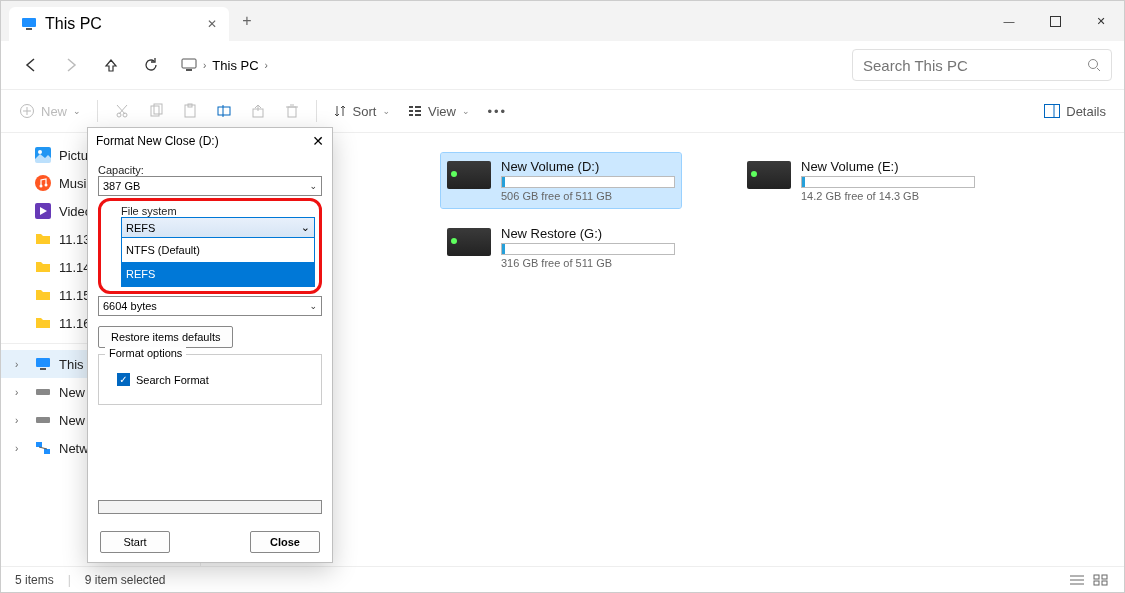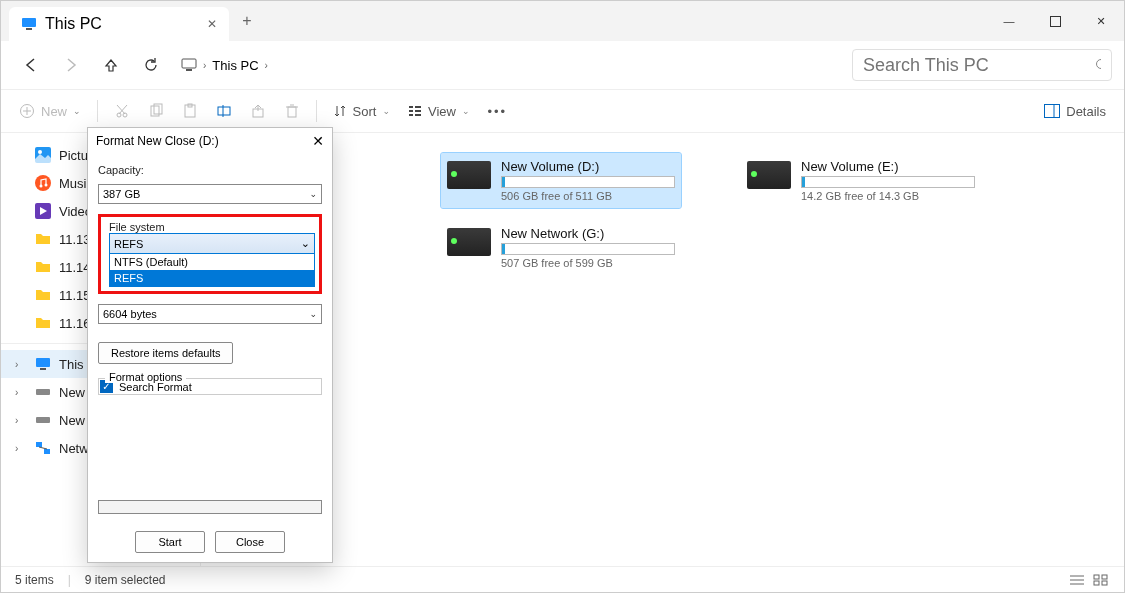"Search This PC" .searchbox input { font-size: 18px -> 15px }
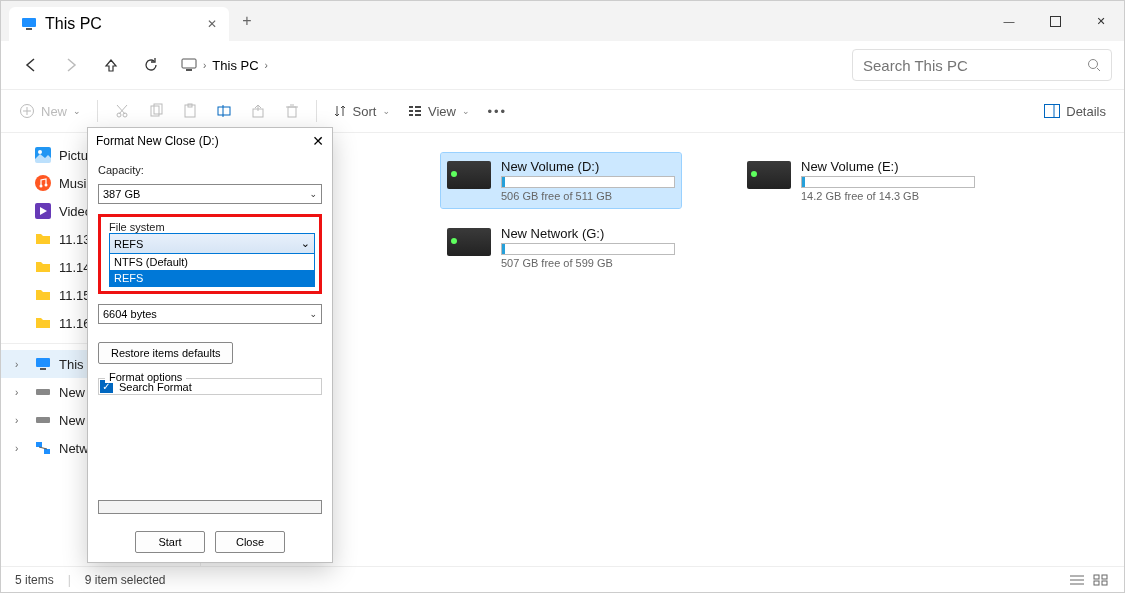"Capacity:" .dlg-body { gap: 8px -> 0 }
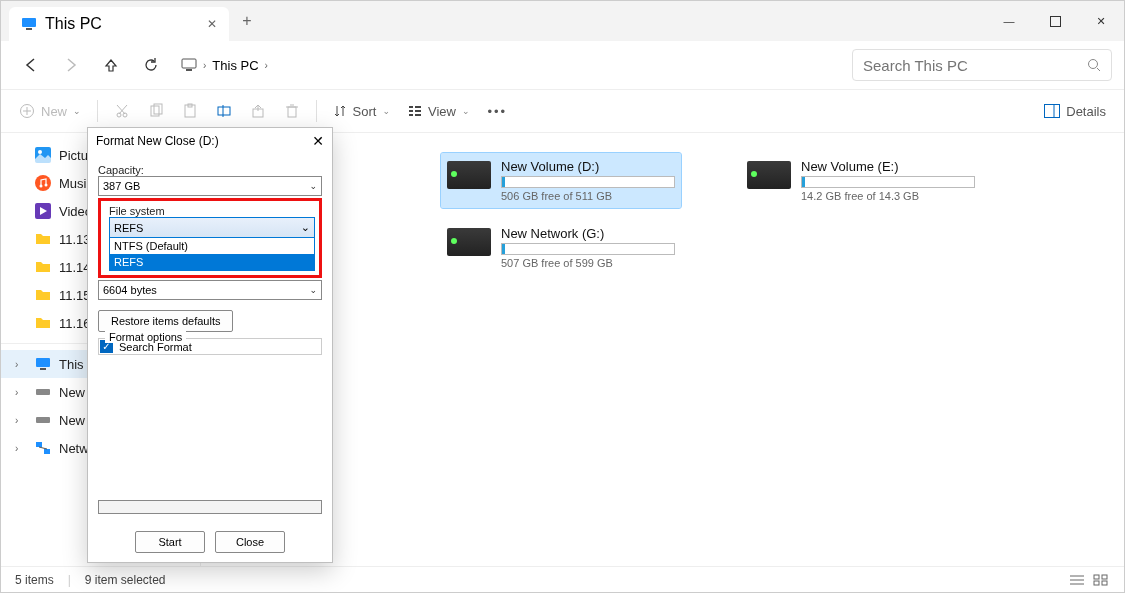"File system" .fs-block { border-radius: 0 -> 12px; padding: 2px 4px 4px 8px -> 2px 4px 4px 20px }
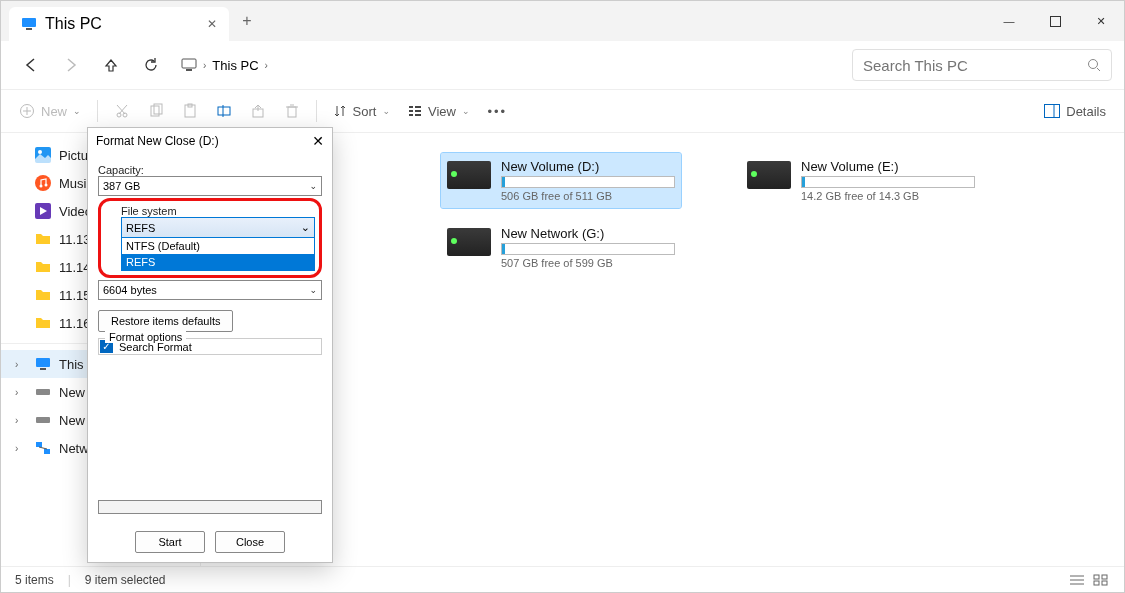"New Network (G:)" div.drive-name { text: Network -> Restore }
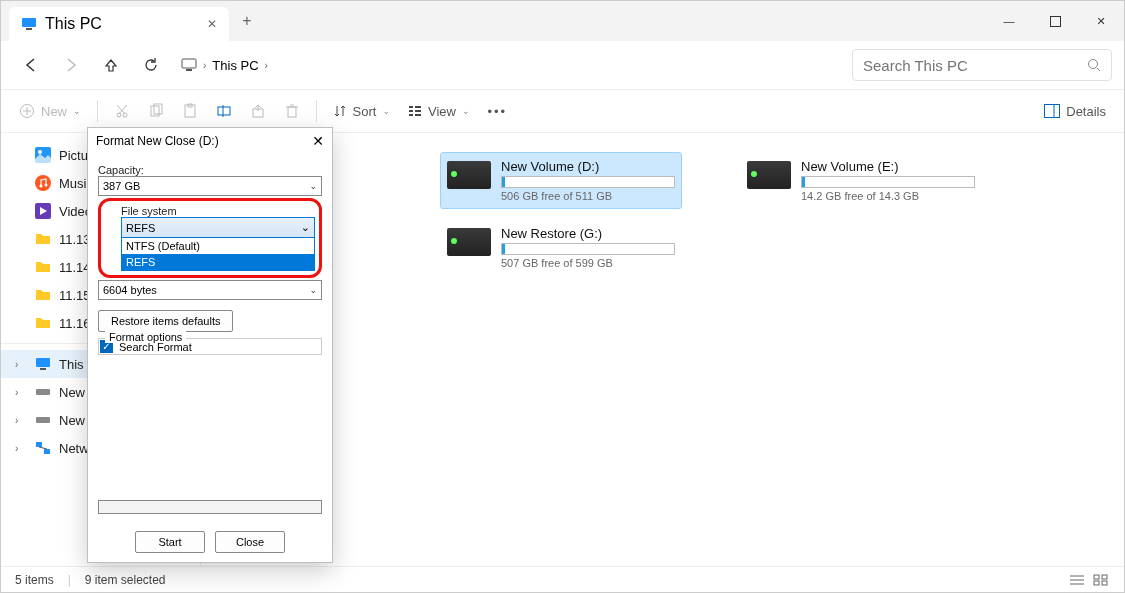"NTFS (Default)" .fs-opt { height: 16px -> 24px }
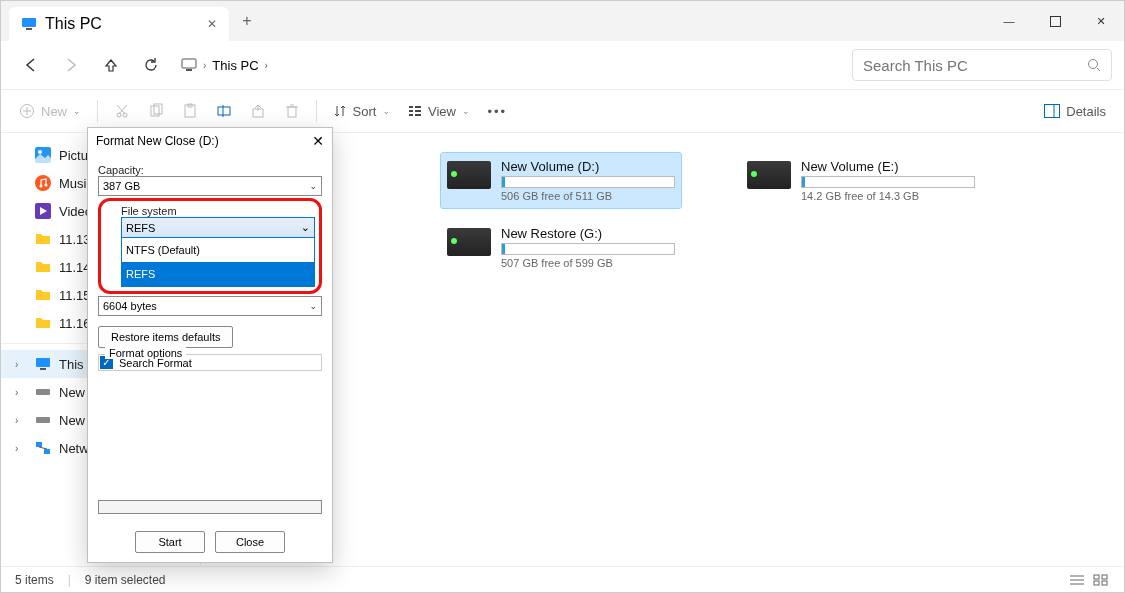"507 GB free of 599" div.drive-free { text: 507 GB free of 599 -> 316 GB free of 511 }
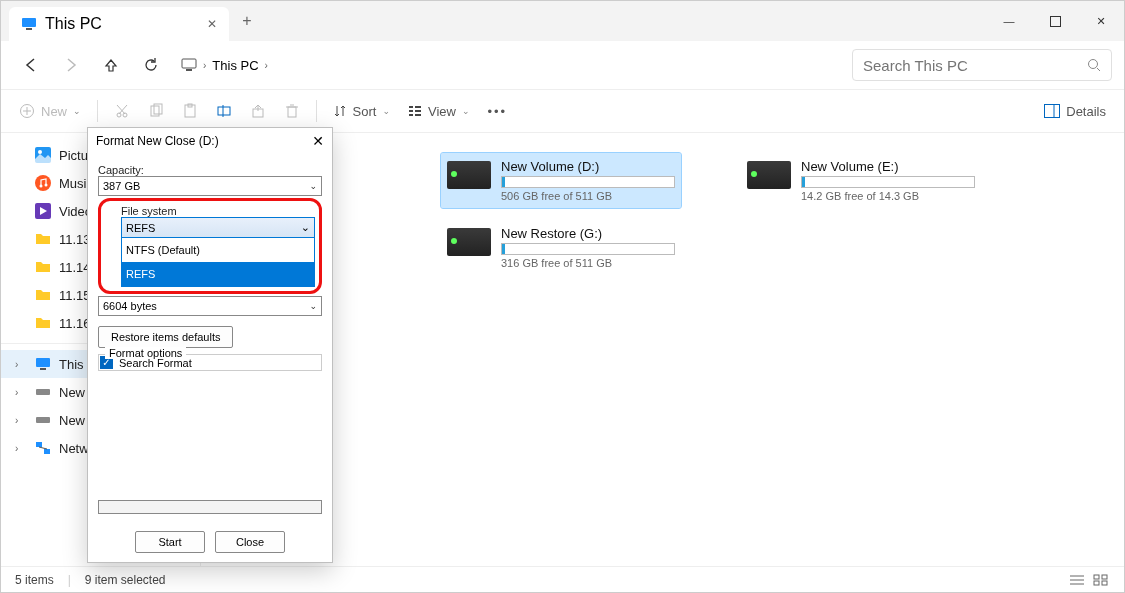"Format options" .dlg-group { padding: 1px -> 18px }
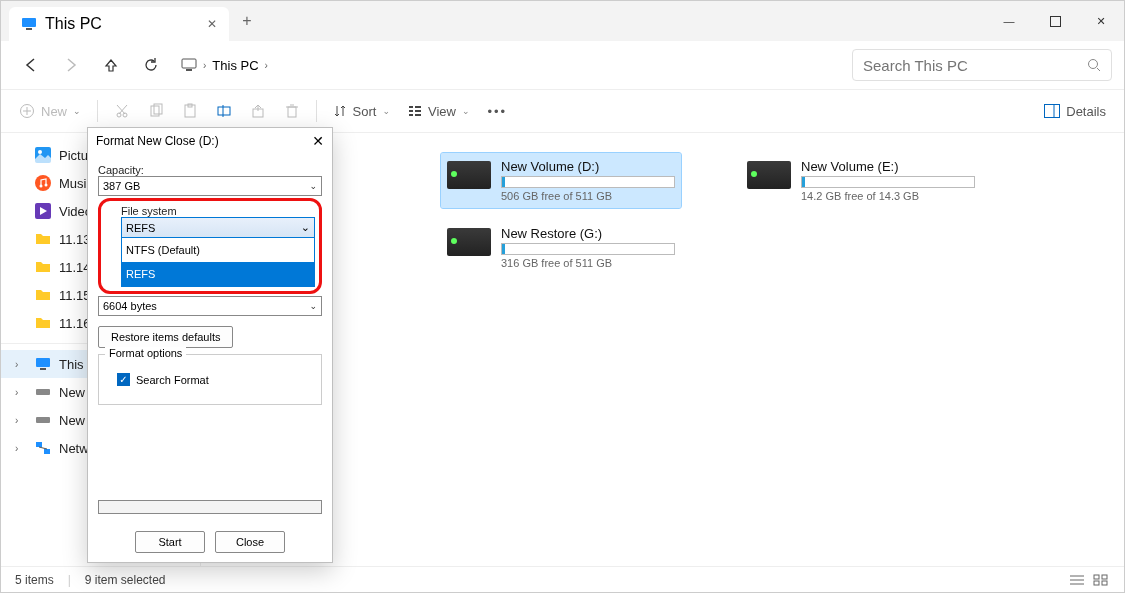"Start" .dlg-footer { justify-content: center -> space-between }
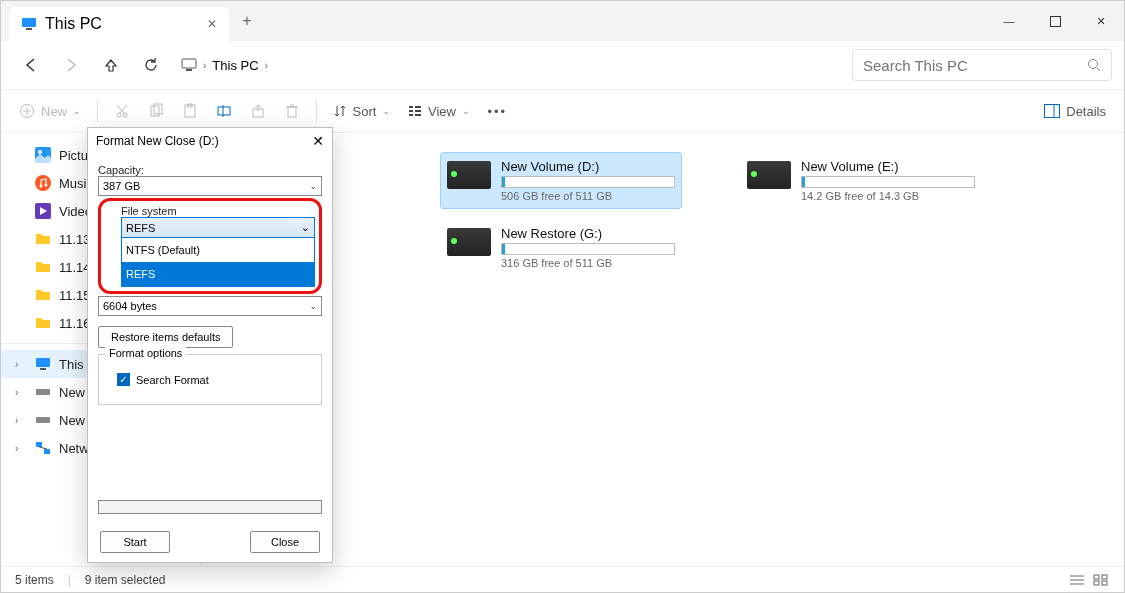"Close" button.dlg-btn { font-weight: none -> bold }
